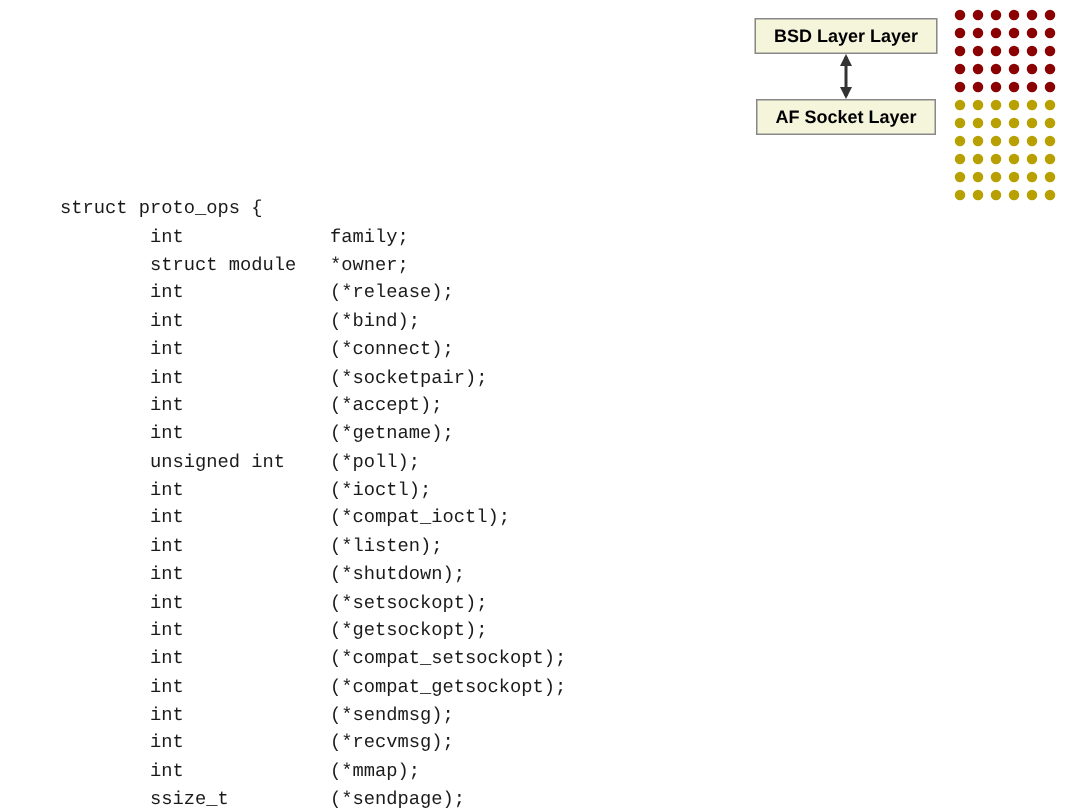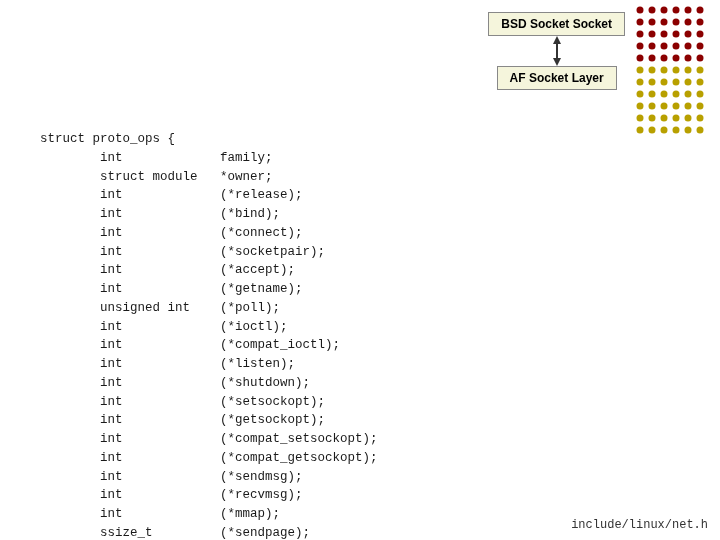"BSD Socket Socket" span { text: Socket Socket -> Layer Layer }
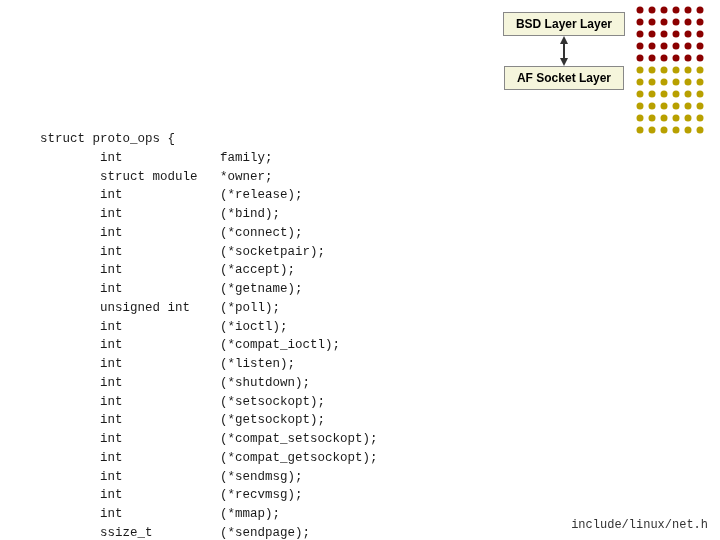"include/linux/net.h" div.include-text { html: <div>include/linux/net.h</div> -> none }
